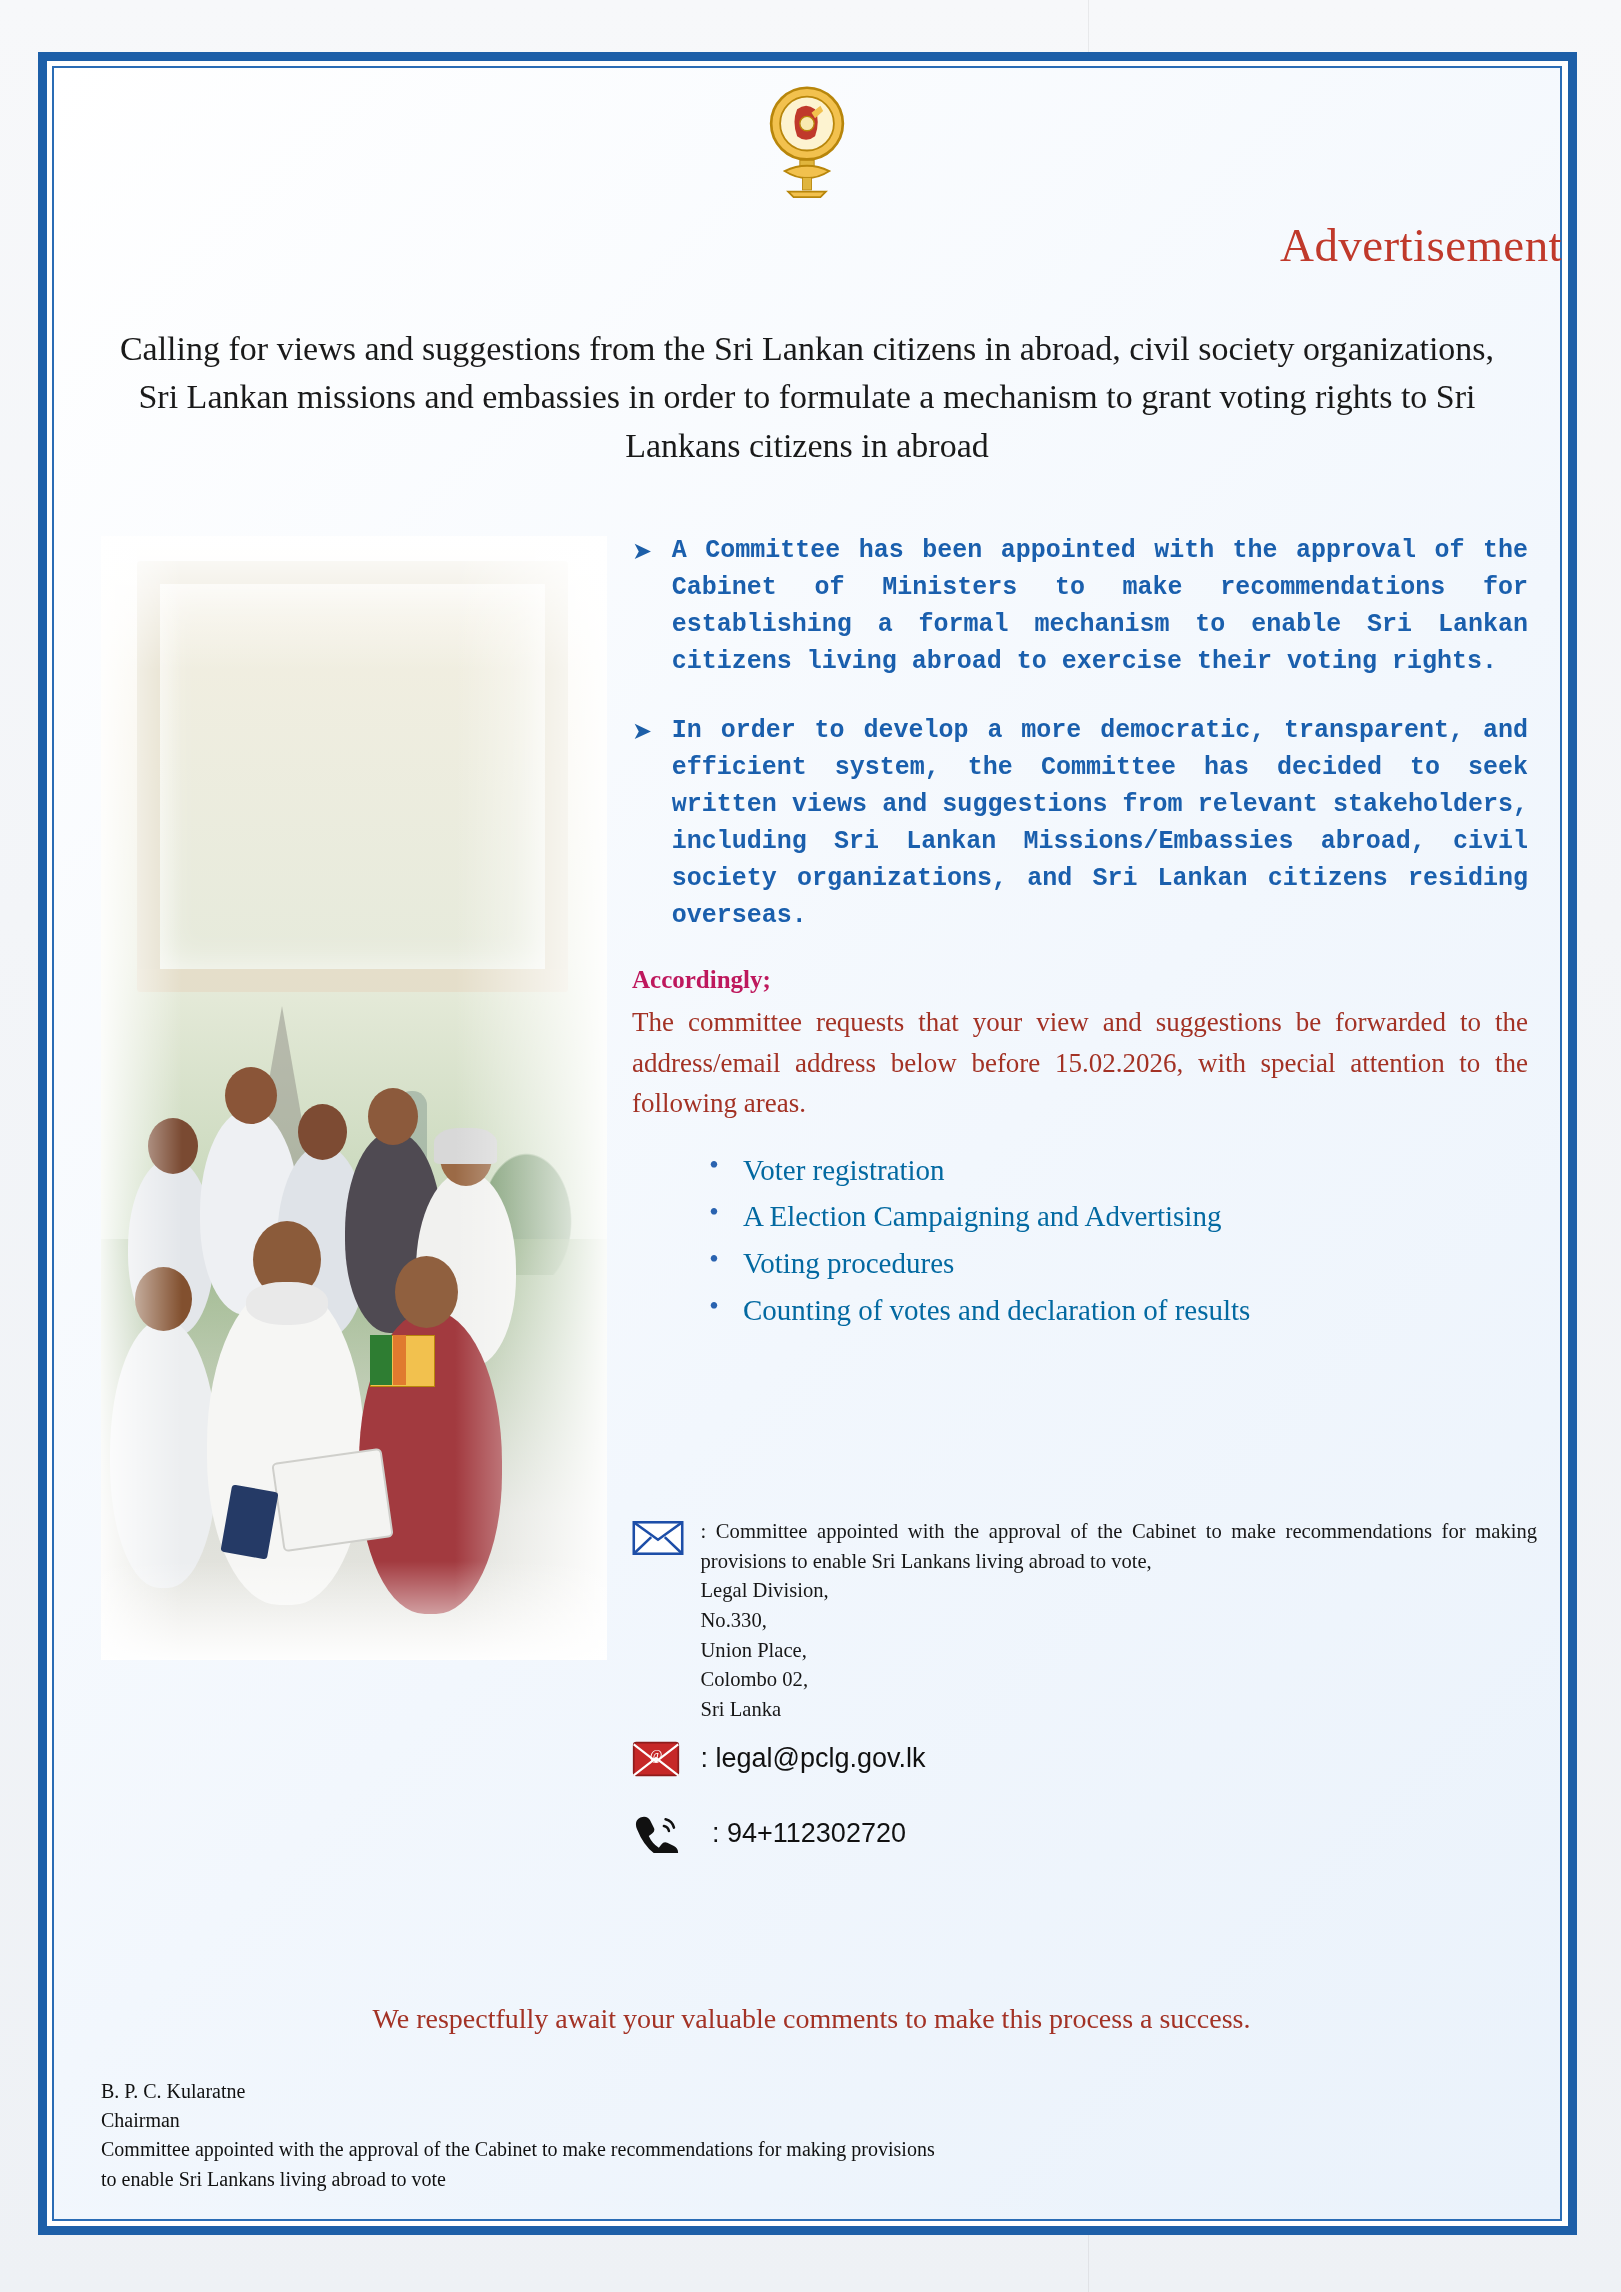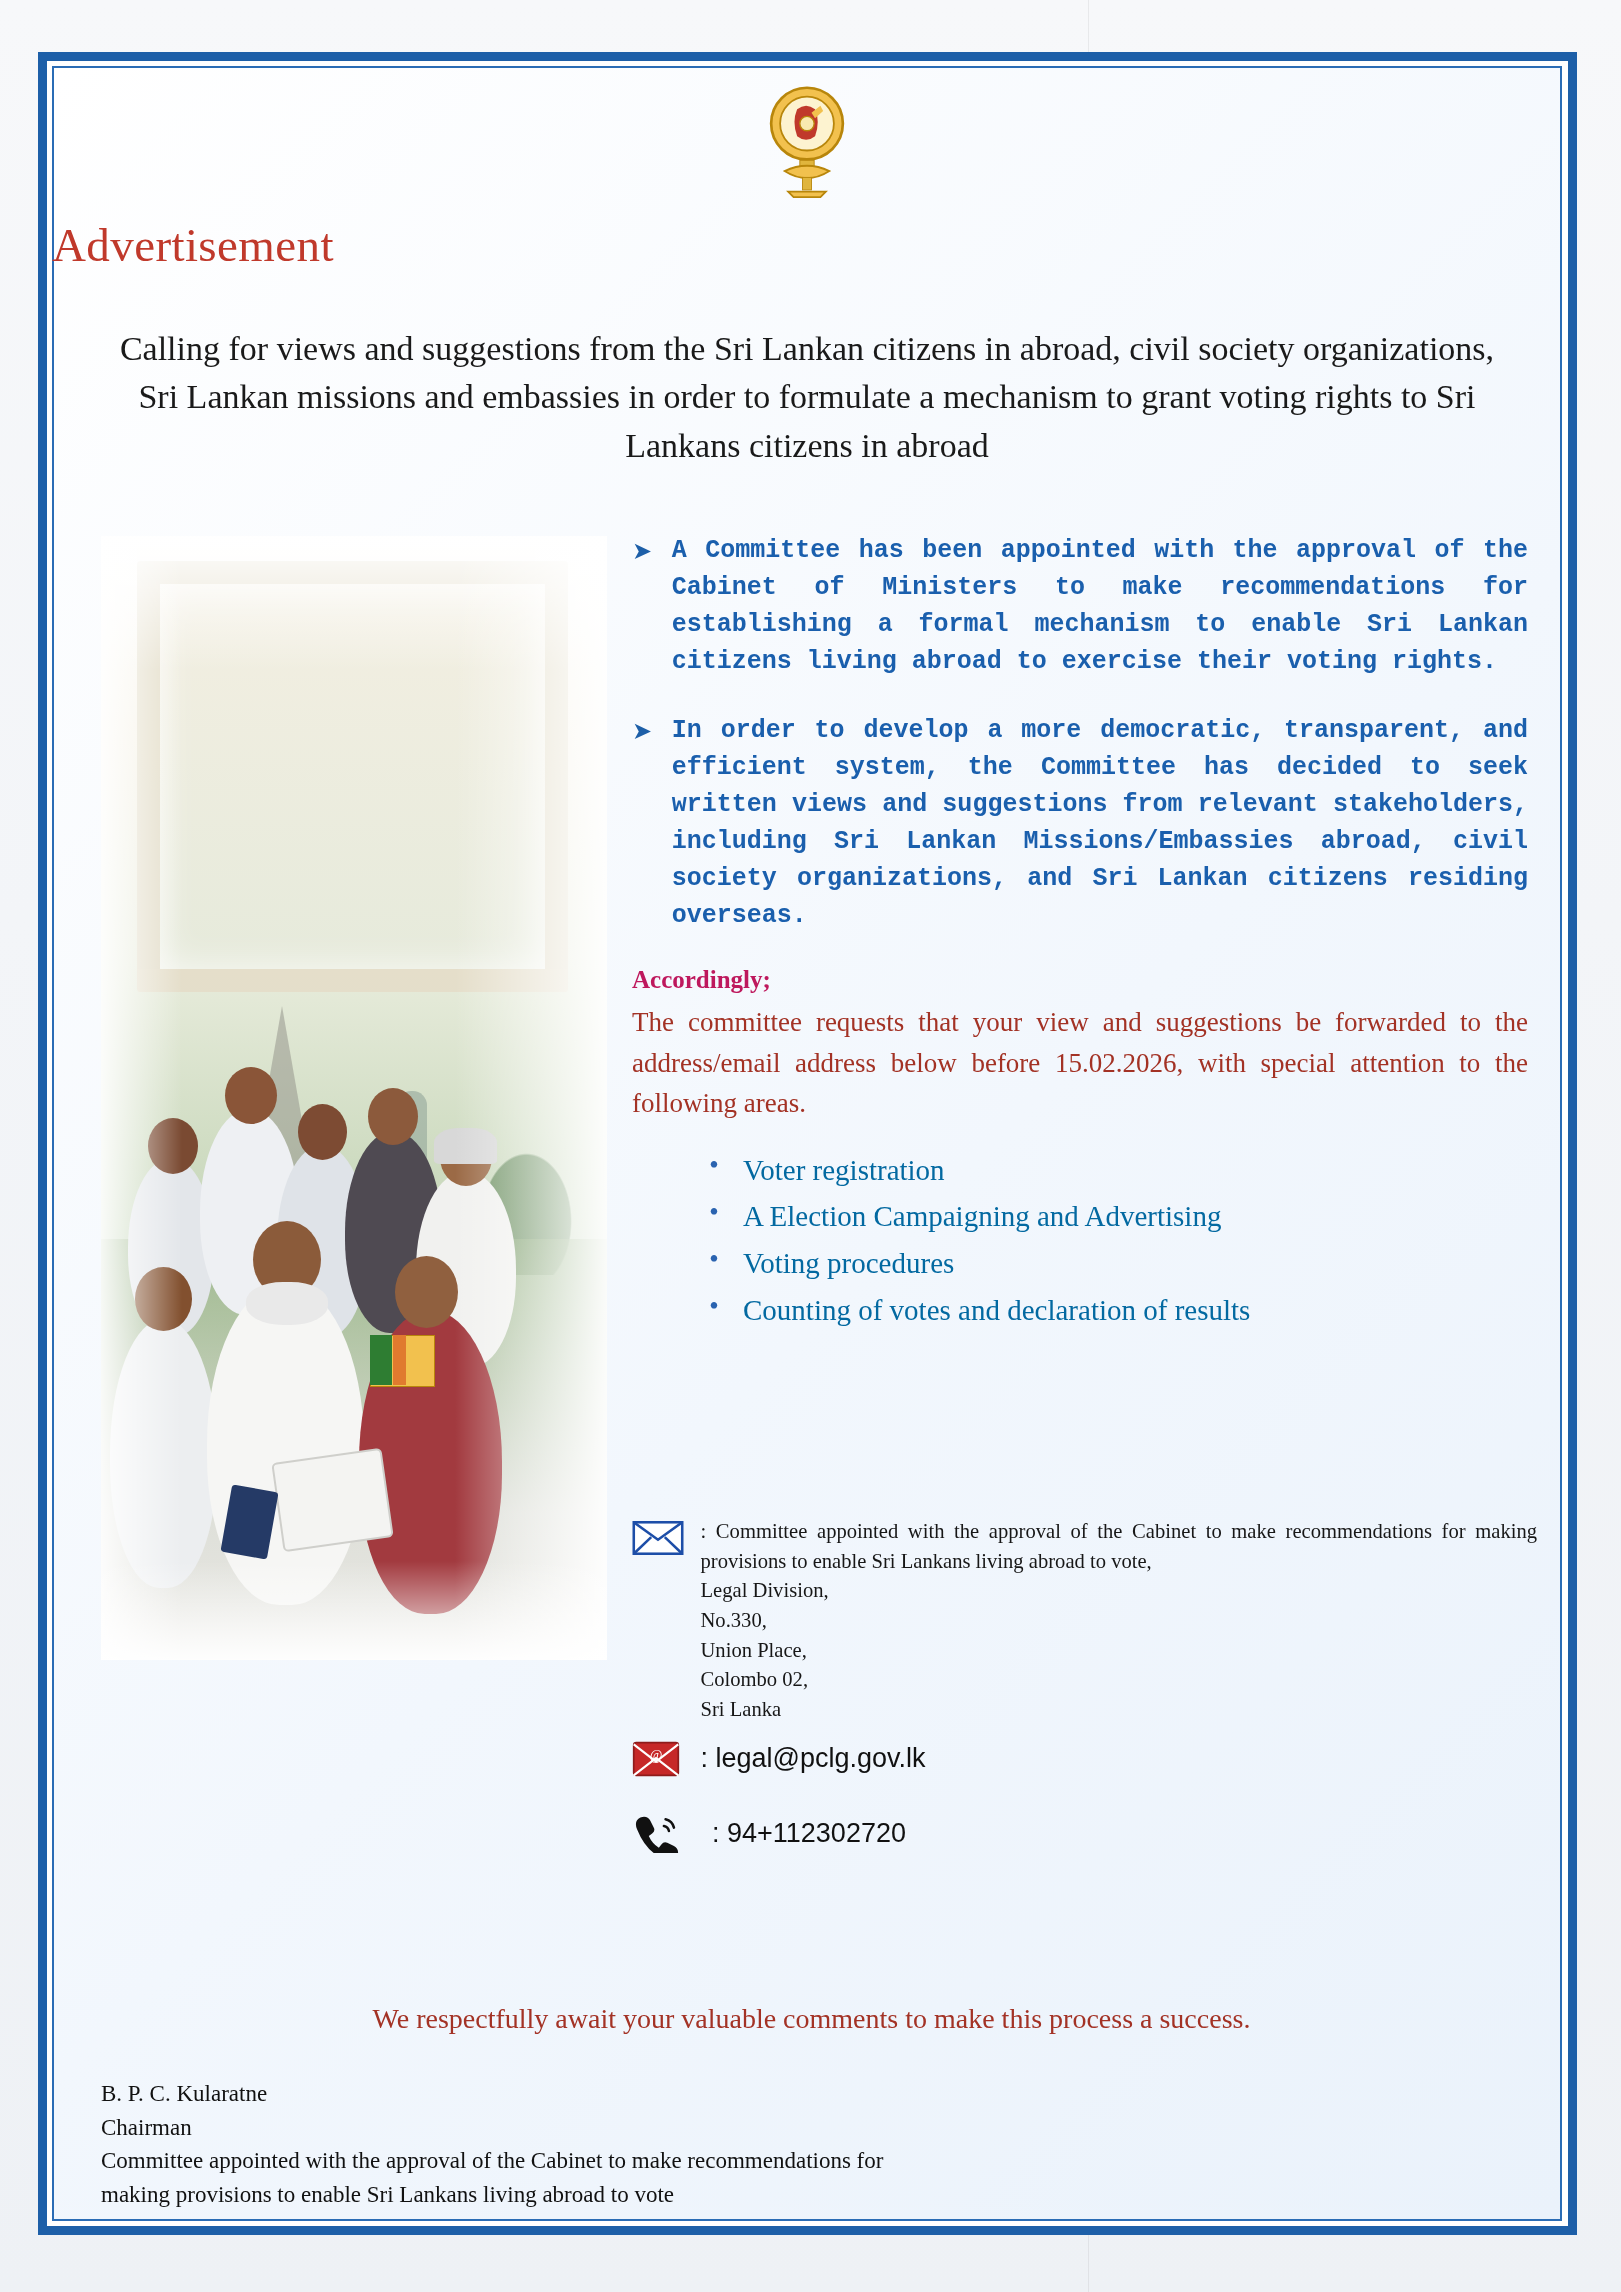"Advertisement" .title { text-align: left -> right }
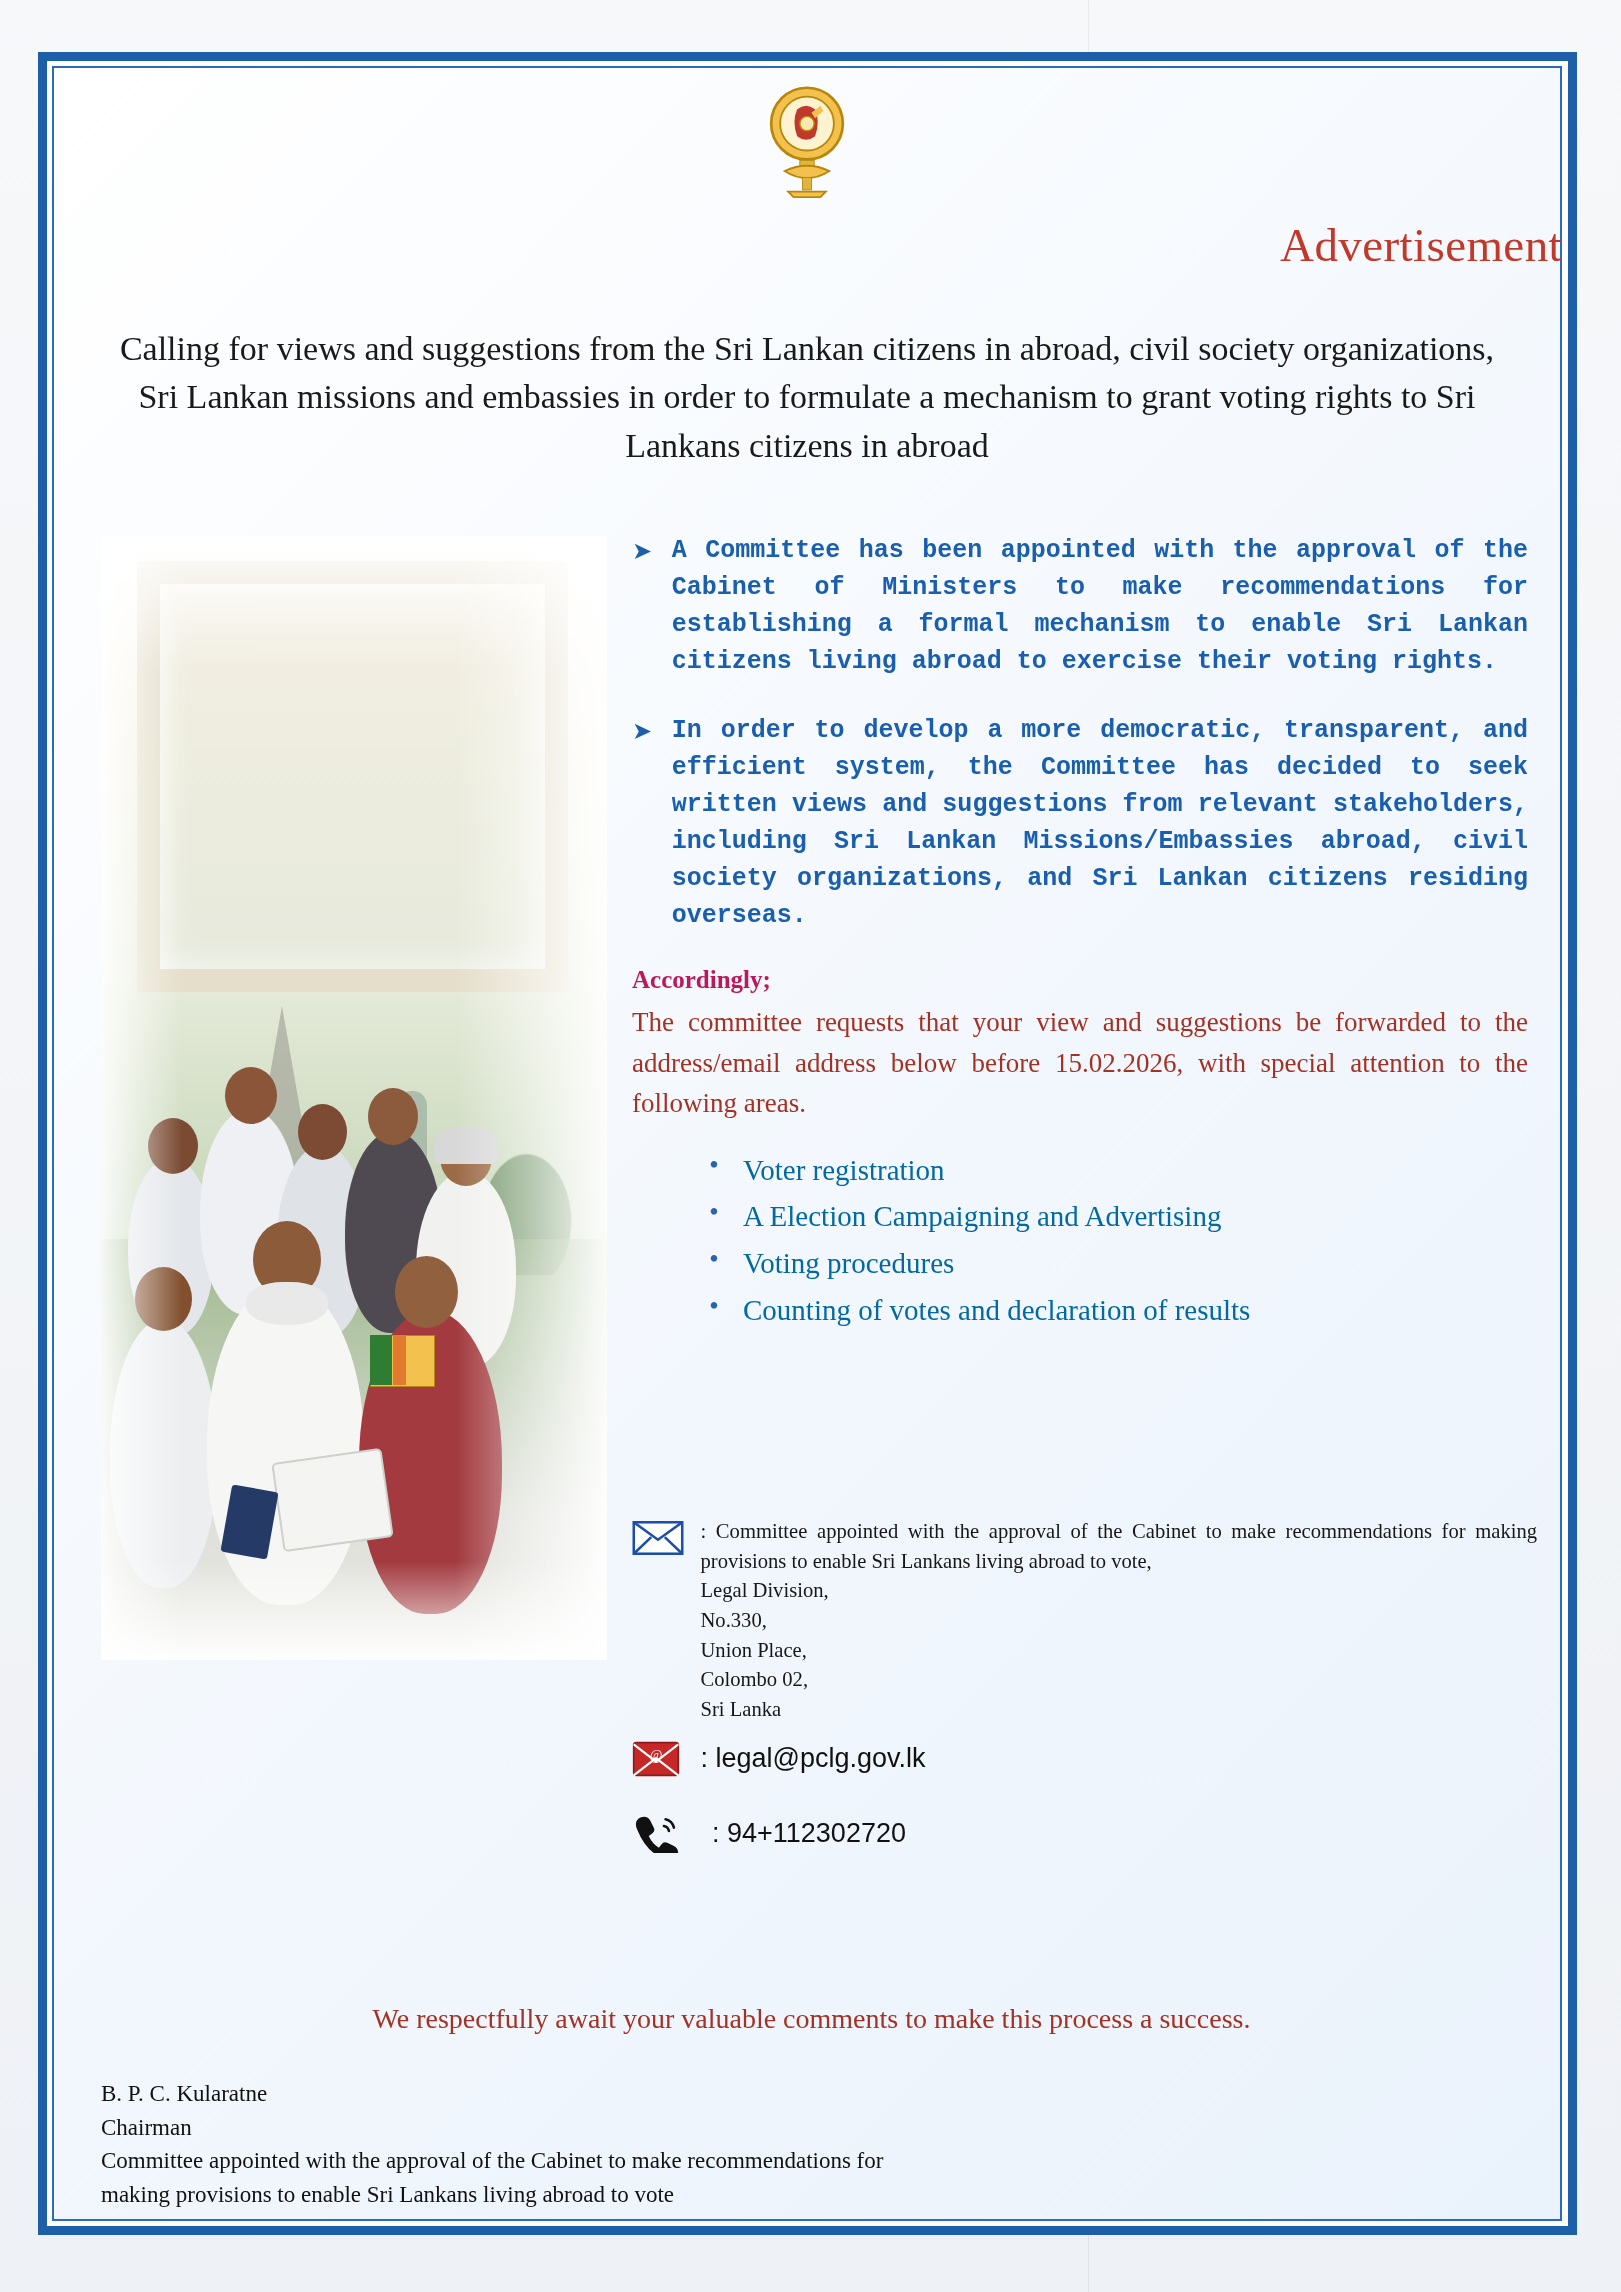"B. P. C. Kularatne" .signoff { font-size: 23px -> 20px }
